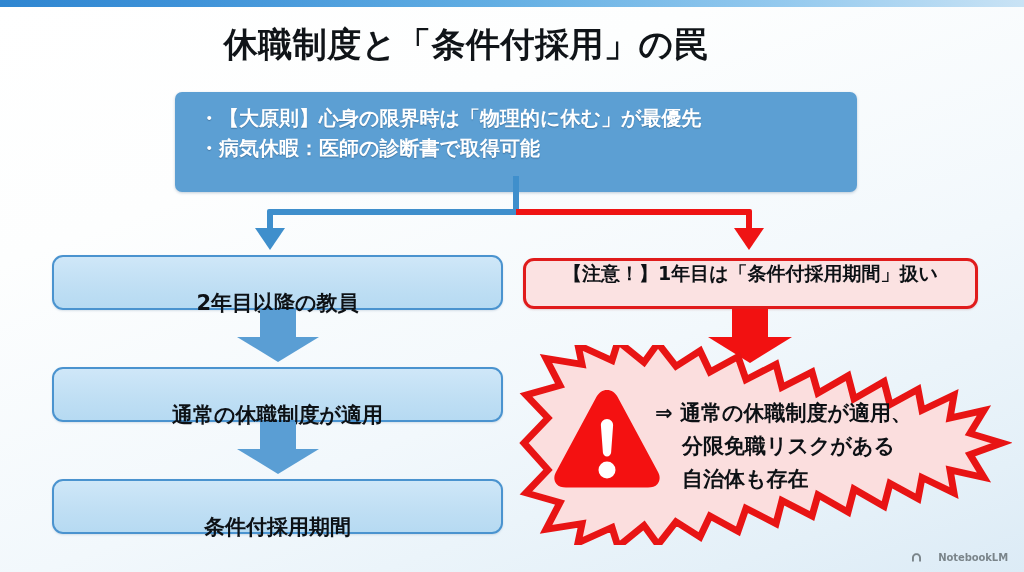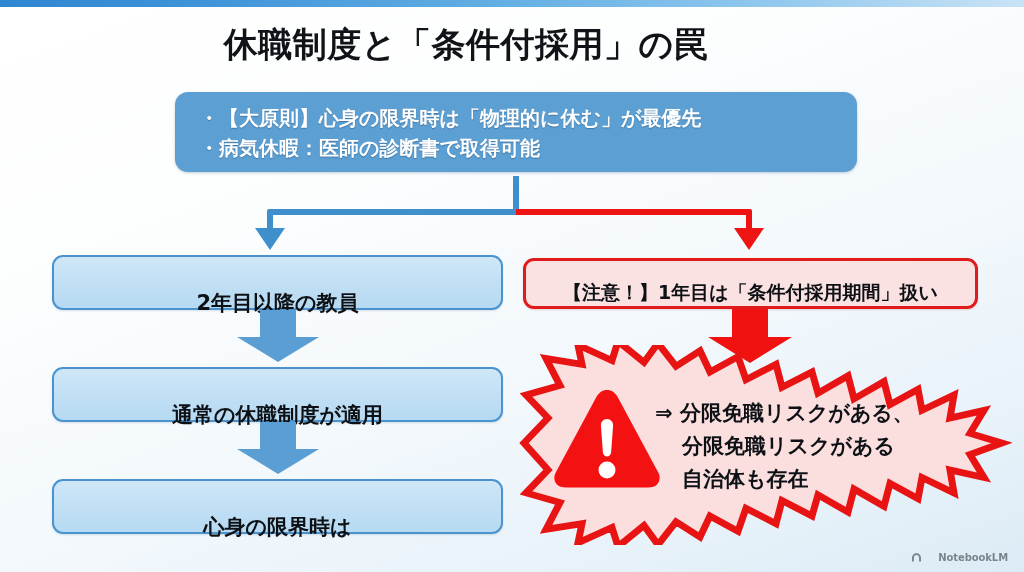"・【大原則】心身の限界時は「物理的に休む」が最優先" .banner { border-radius: 13px -> 7px; height: 80px -> 100px }
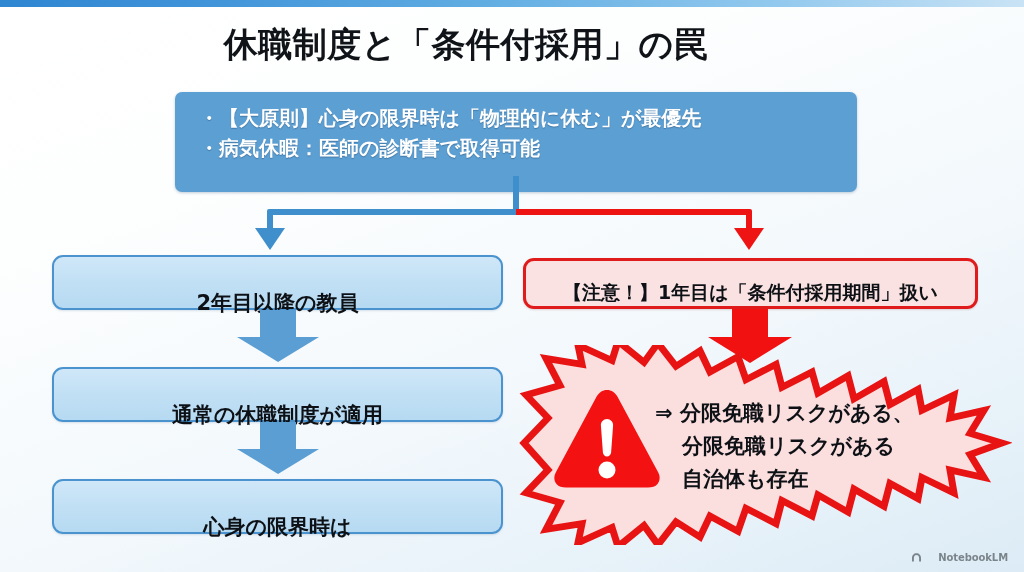"【注意！】1年目は「条件付採用期間」扱い" .rbox { align-items: flex-end -> flex-start }
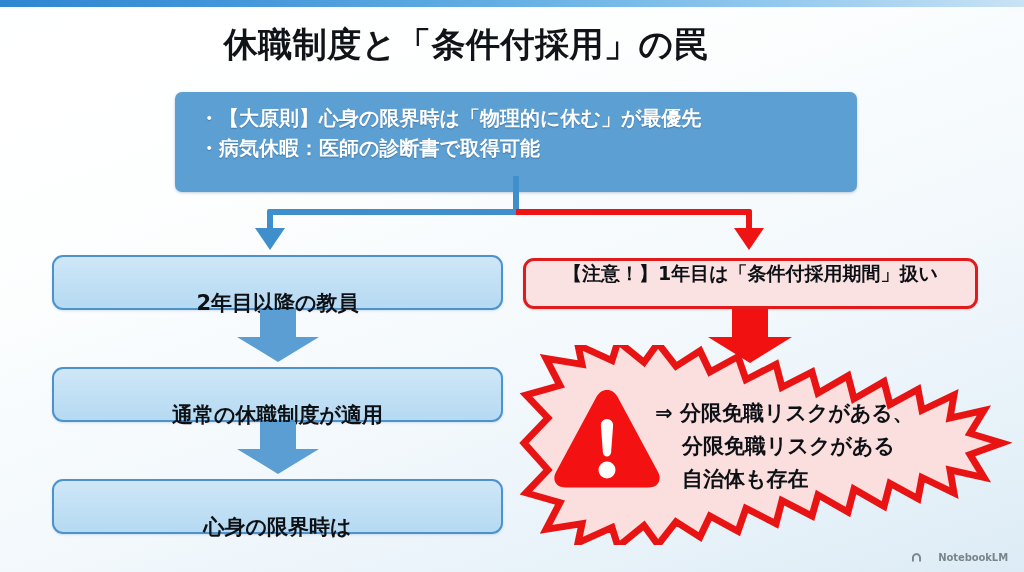"⇒ 分限免職リスクがある、" div.bl { text: 分限免職リスクがある -> 通常の休職制度が適用 }
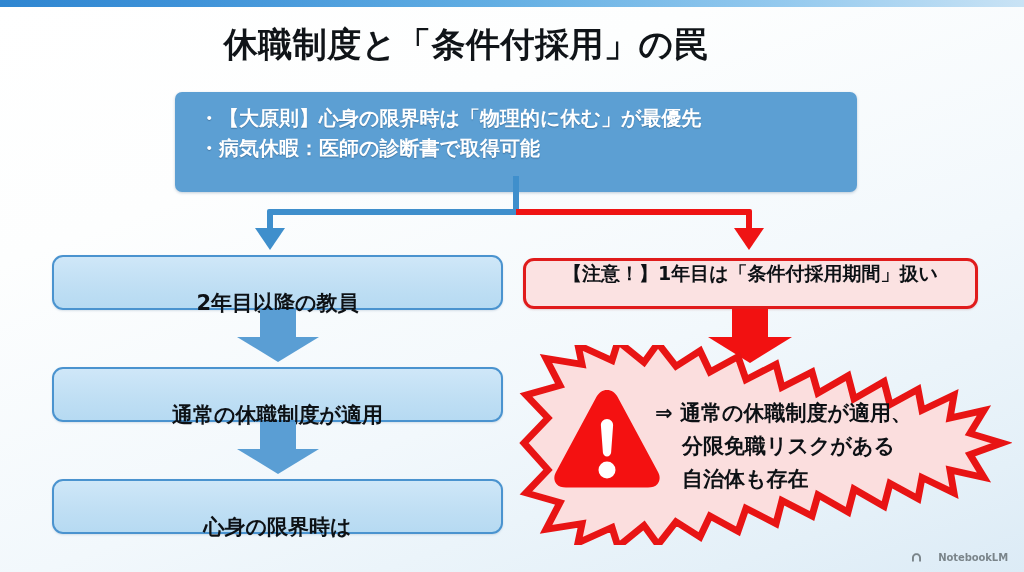"心身の限界時は" span { text: 心身の限界時は -> 条件付採用期間 }
